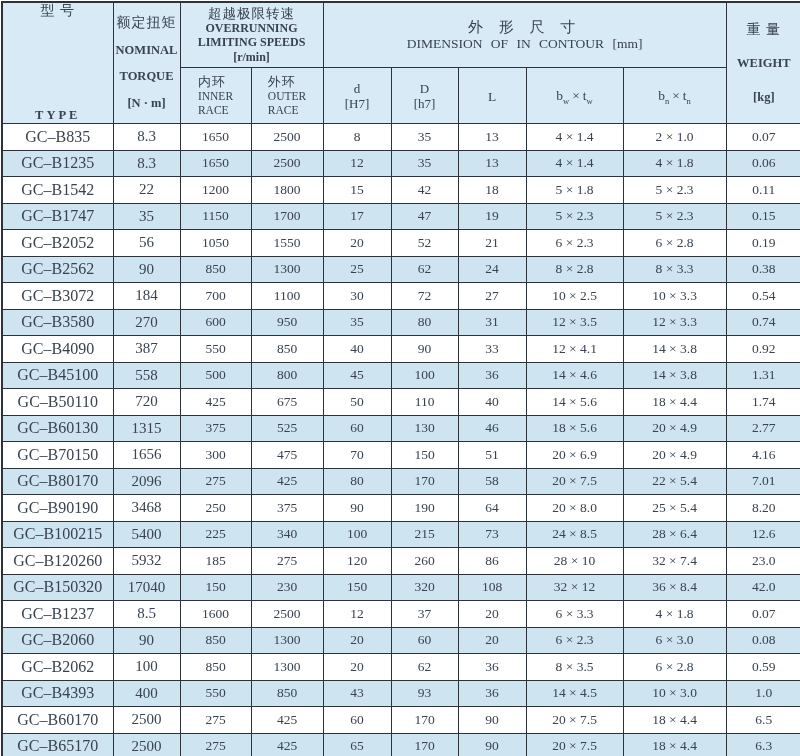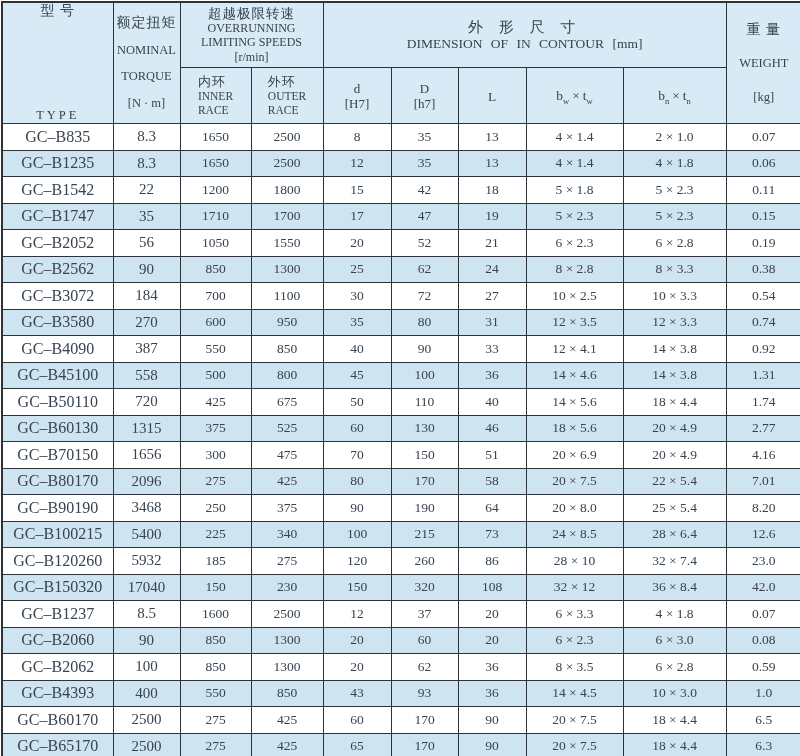"OVERRUNNING" .en { font-weight: none -> bold }
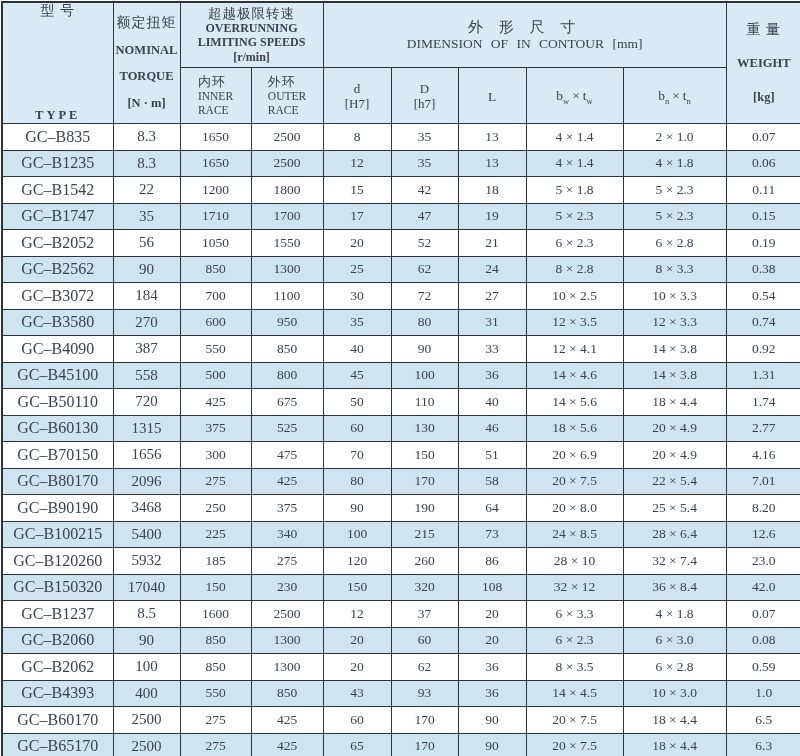"1710" td { text: 1710 -> 1150 }
